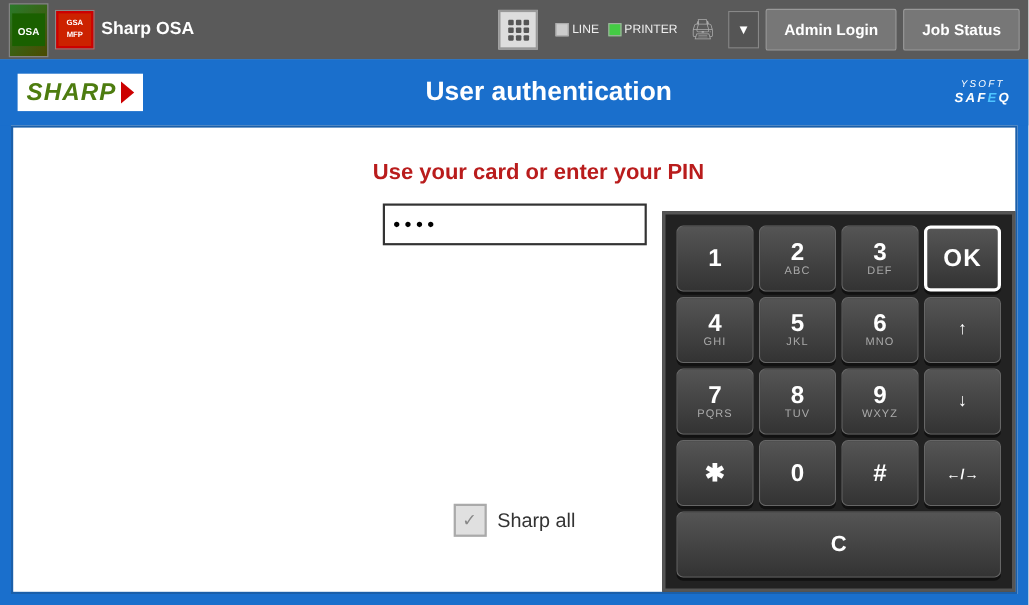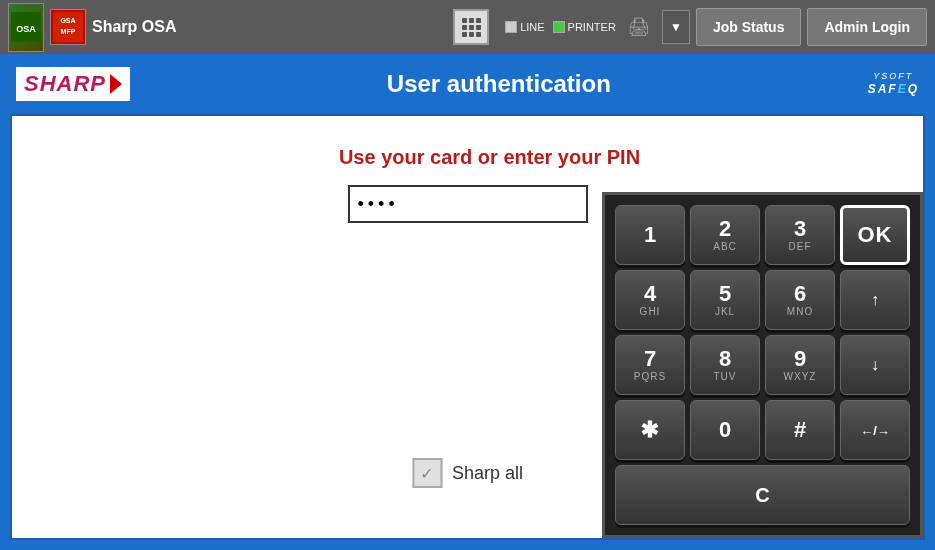"Job Status" button.top-btn { order: before "Admin Login" -> after "Admin Login" }
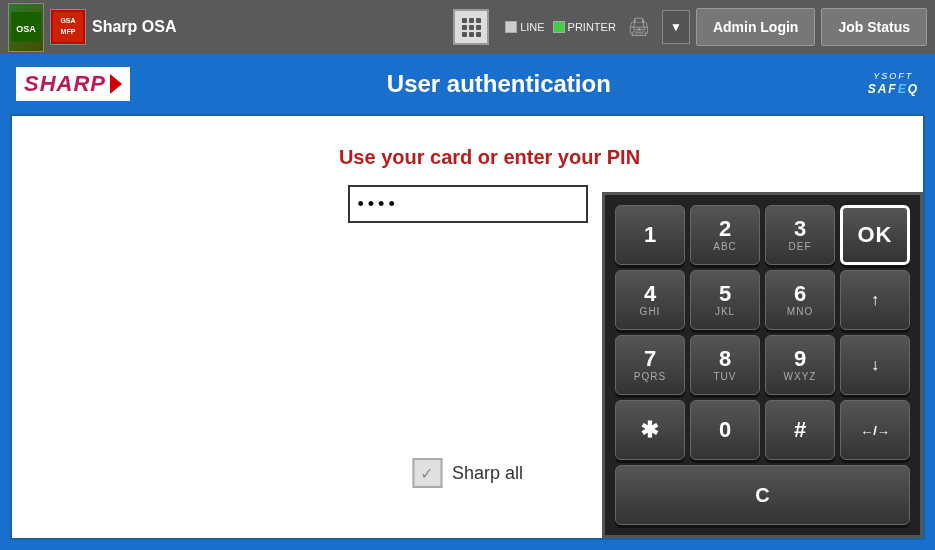"SHARP" .sharp-brand-text { color: #be185d -> #4d7c0f }
